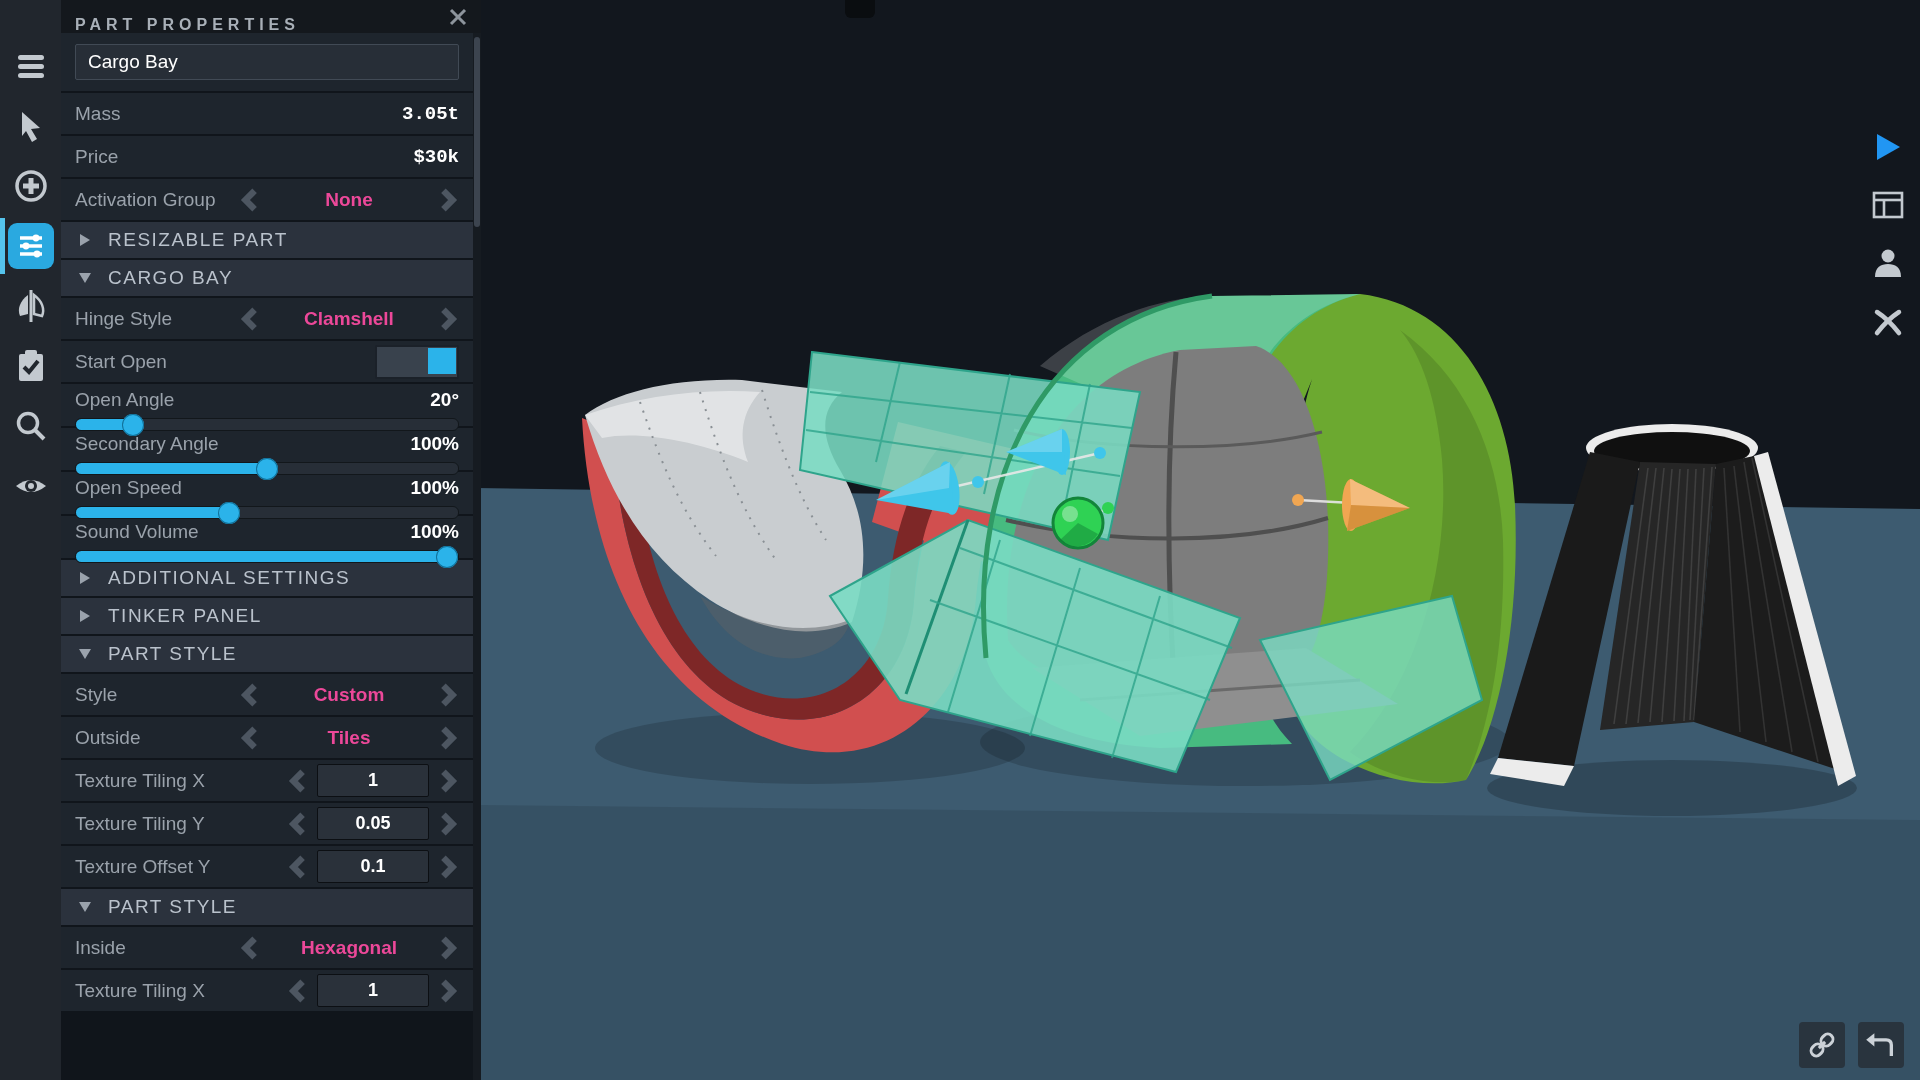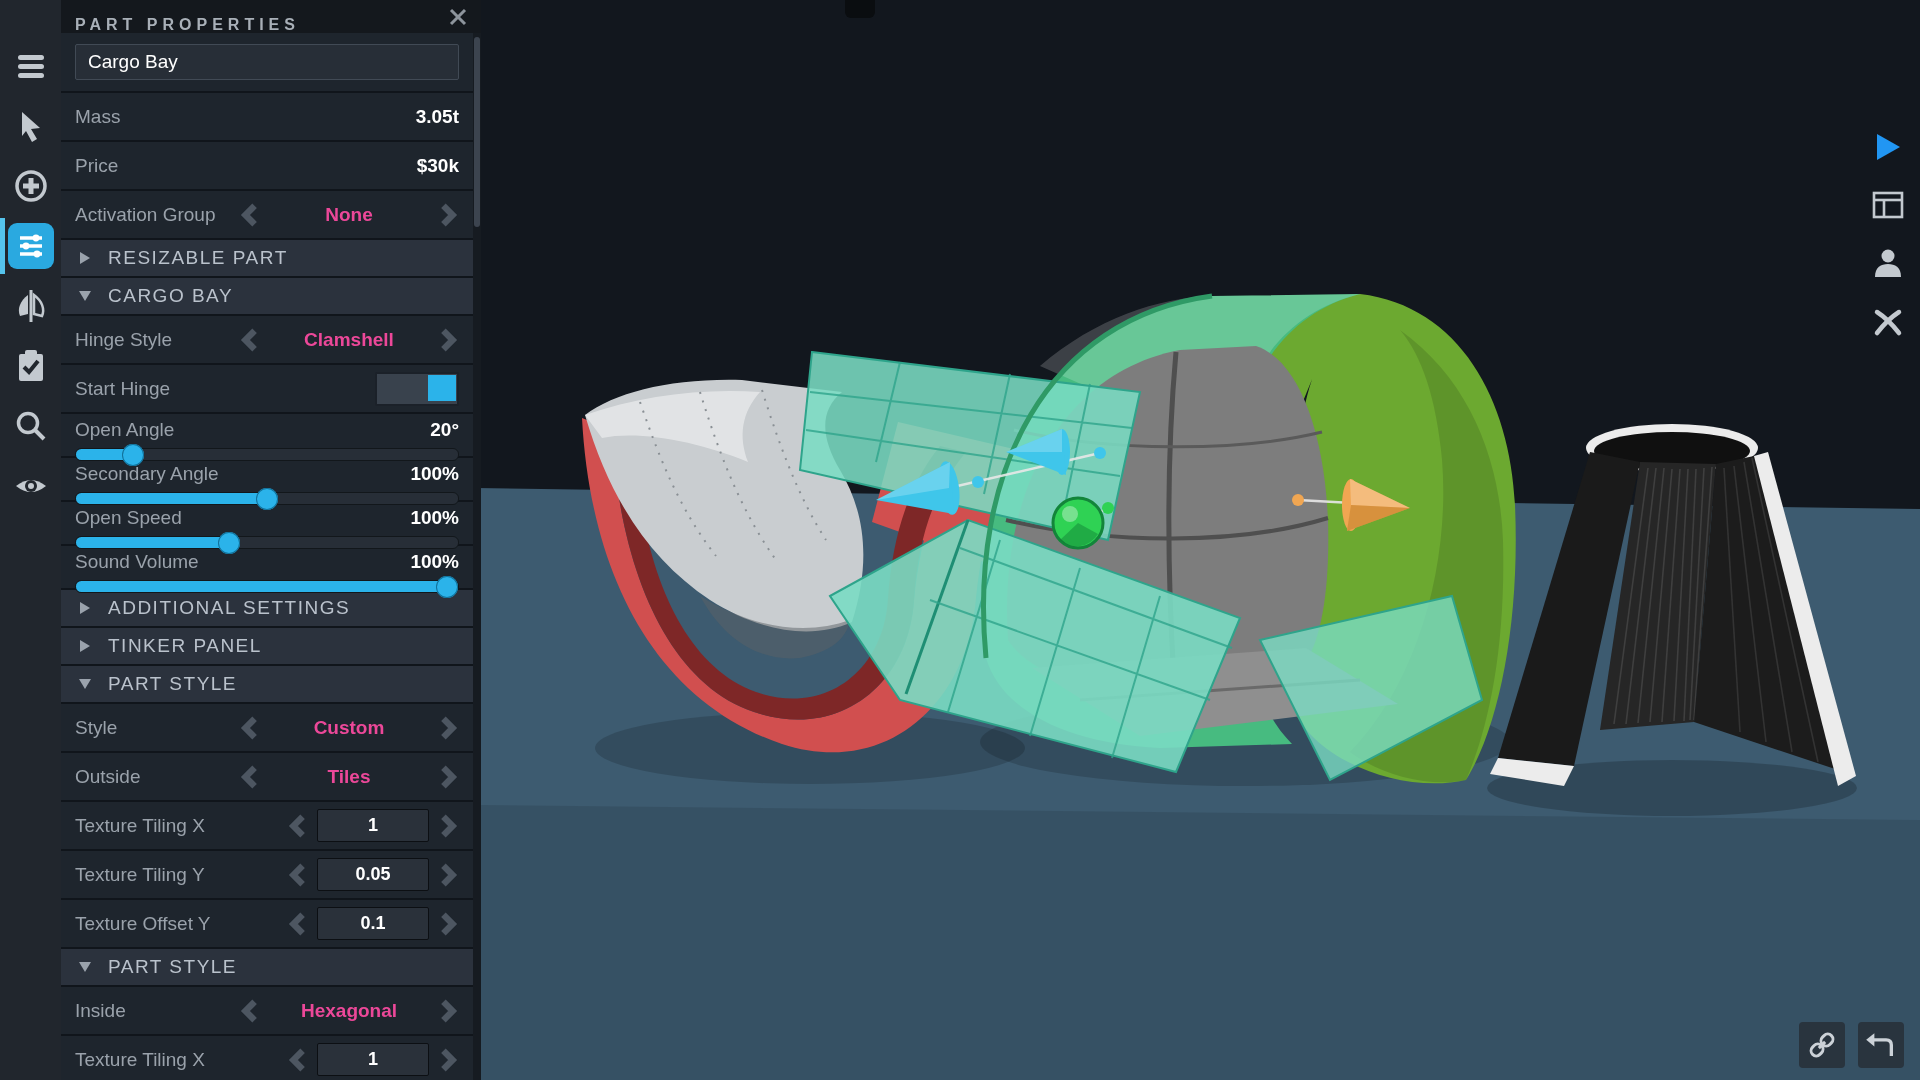"Mass" .row { height: 47px -> 41px }
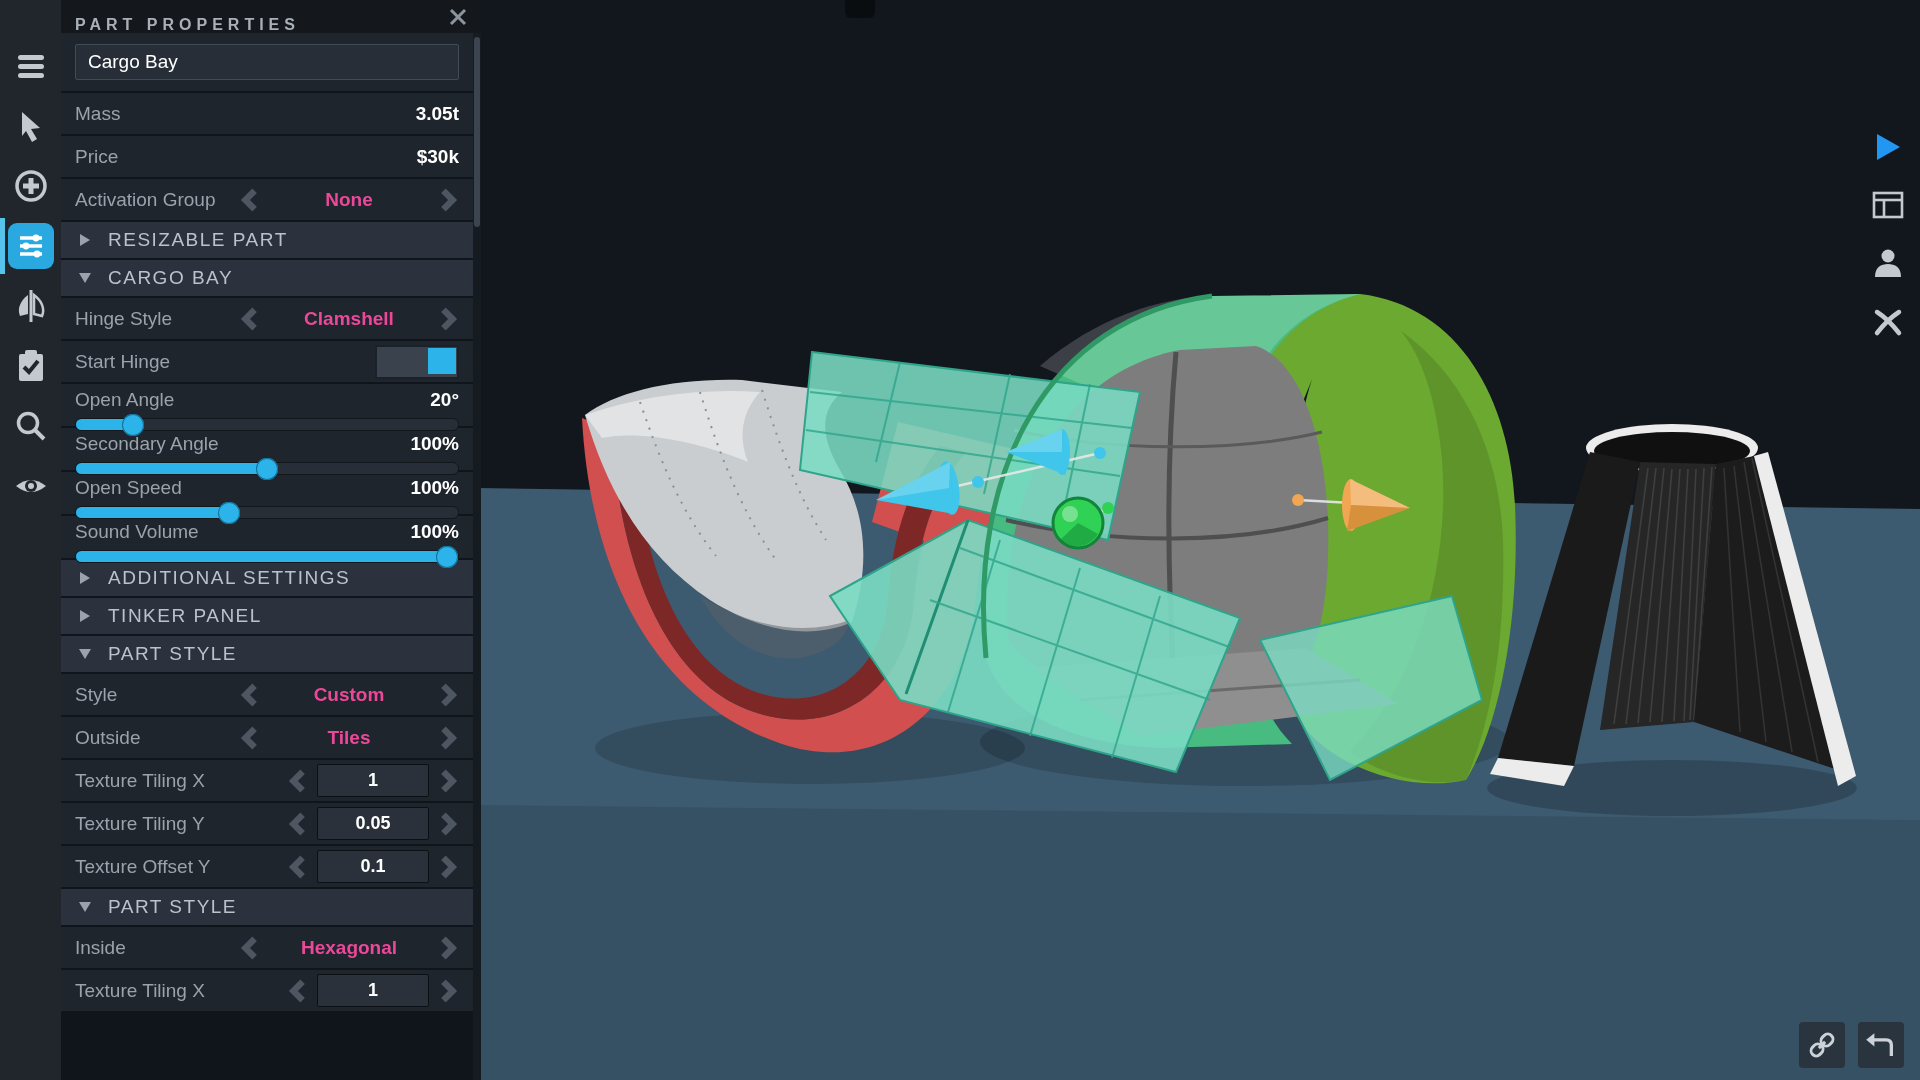"3.05t" .row .value { font-family: none -> Liberation Mono, monospace }
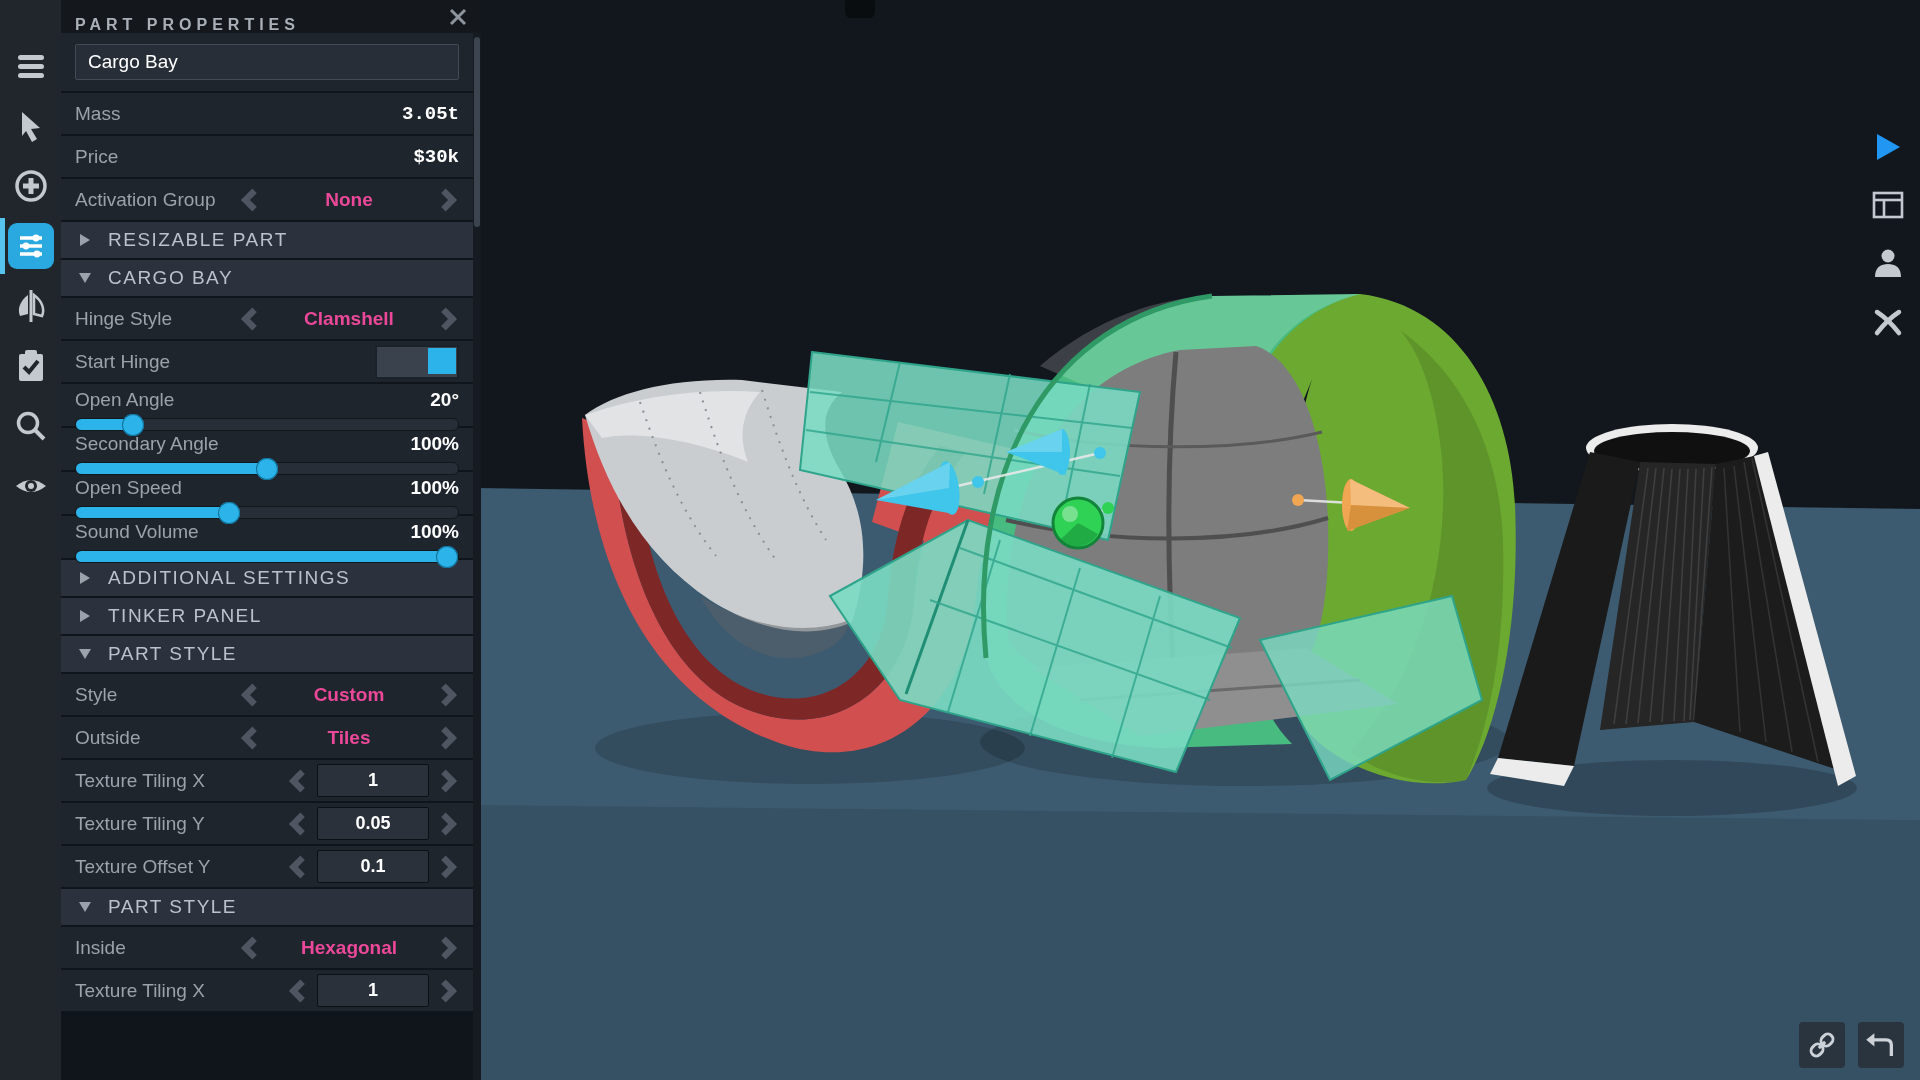"Start Hinge" span.label { text: Hinge -> Open }
